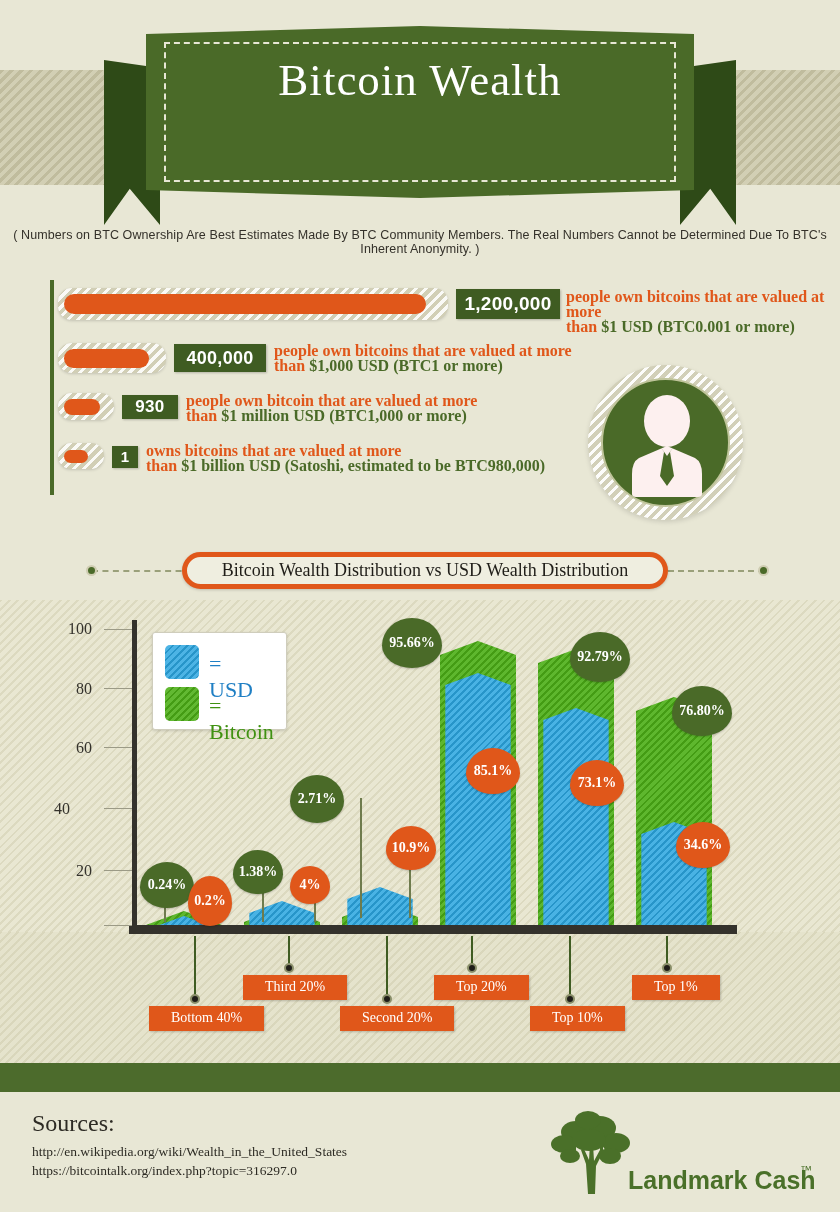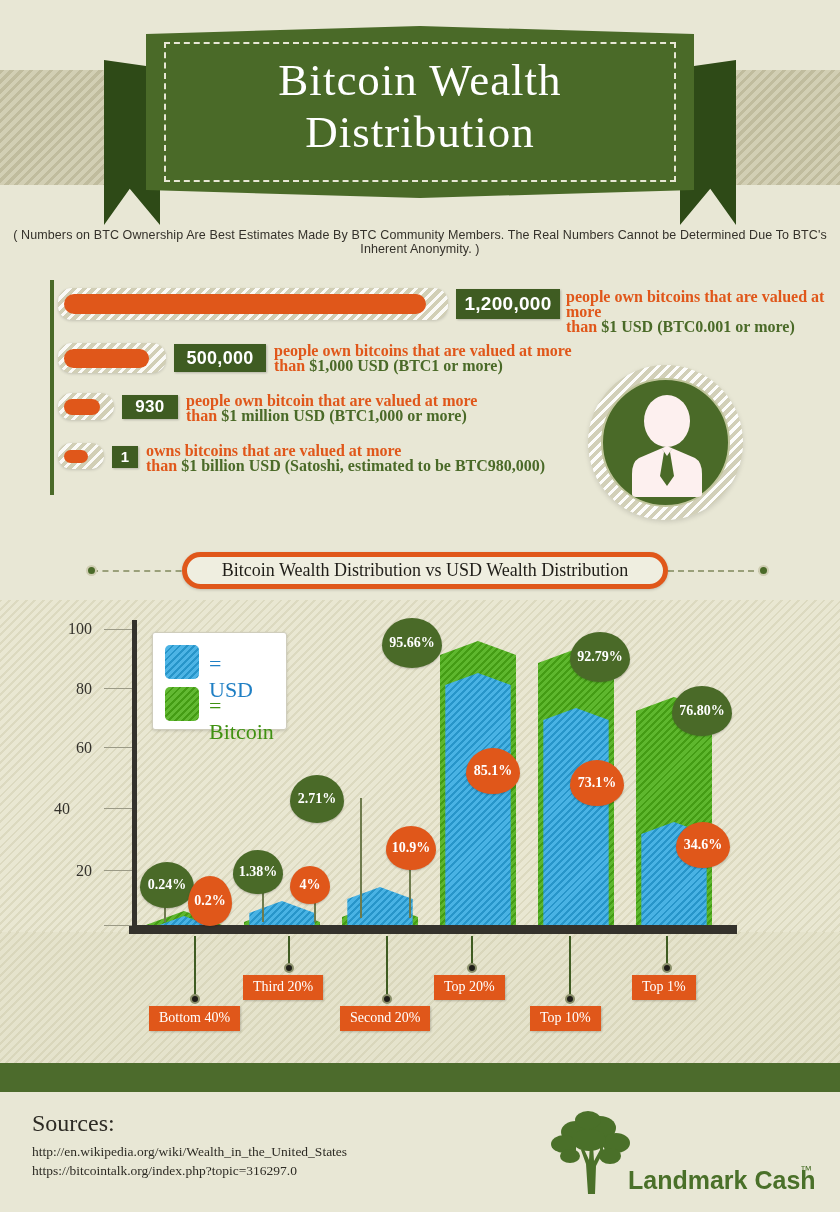"Distribution" span.l2 { html: <span>Distribution</span> -> none }
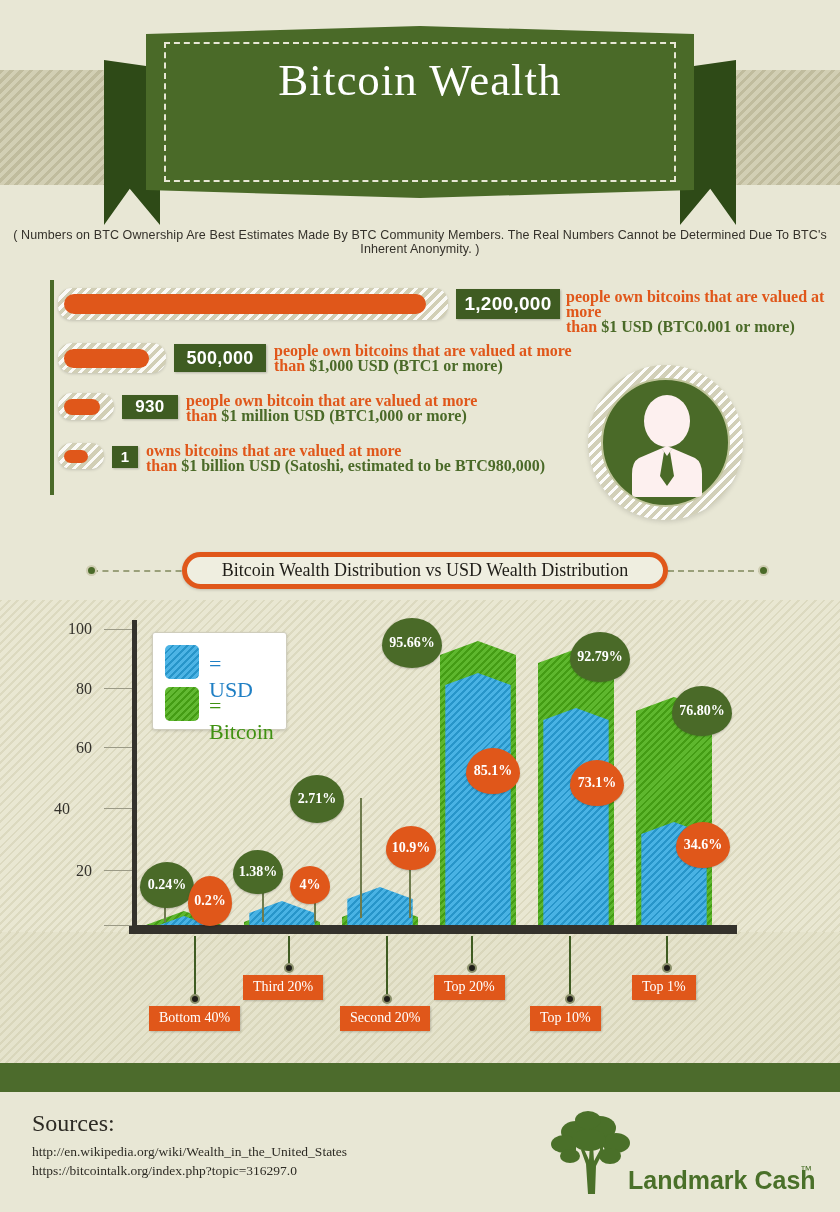"500,000" div.num-chip { text: 500,000 -> 400,000 }
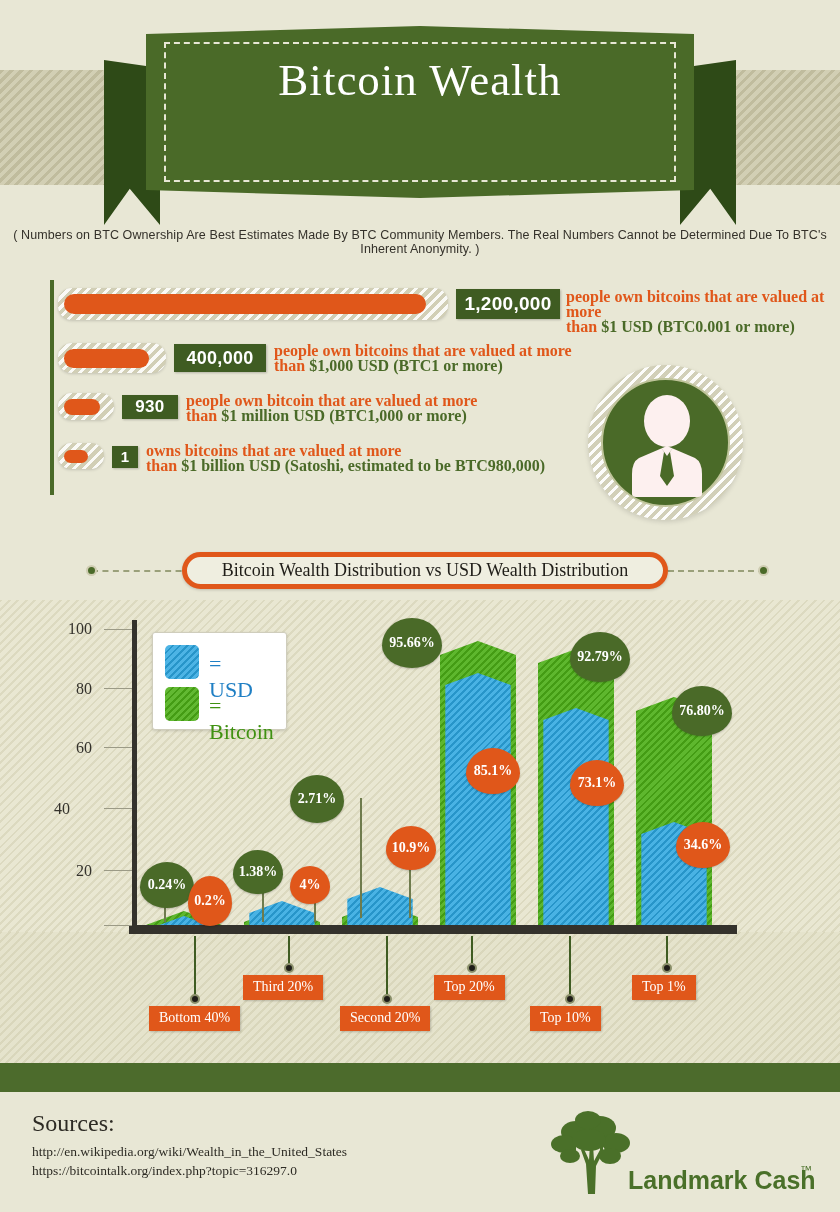"Third 20%" .xlab { padding: 4px 10px 5px -> 4px 22px 5px }
